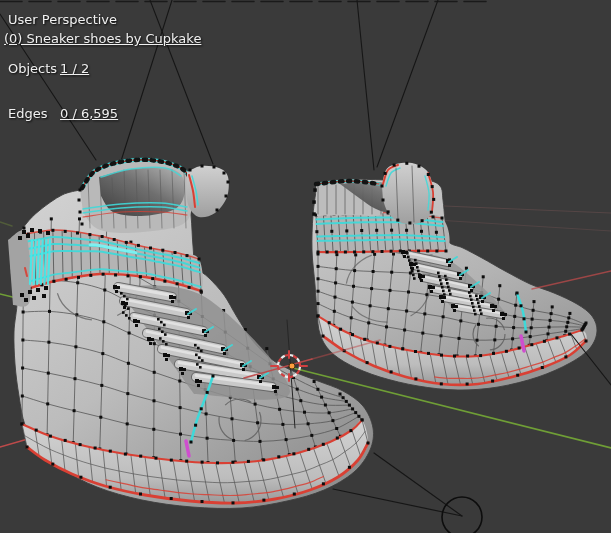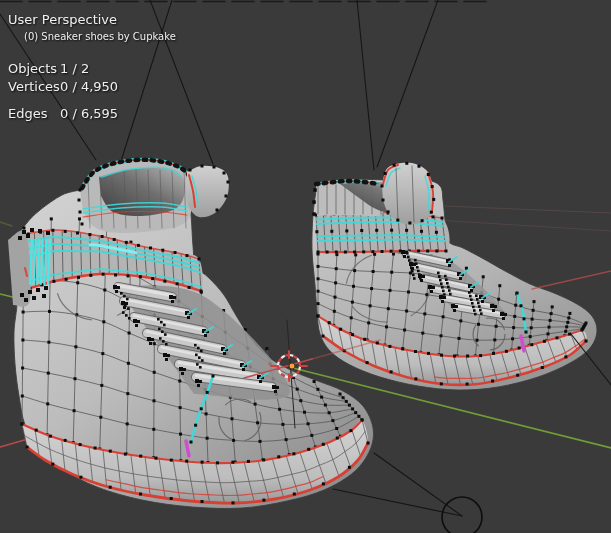"(0) Sneaker shoes by Cupkake" .hud .l2 { font-size: 10px -> 13px; left: 24px -> 4px; text-decoration: none -> underline }
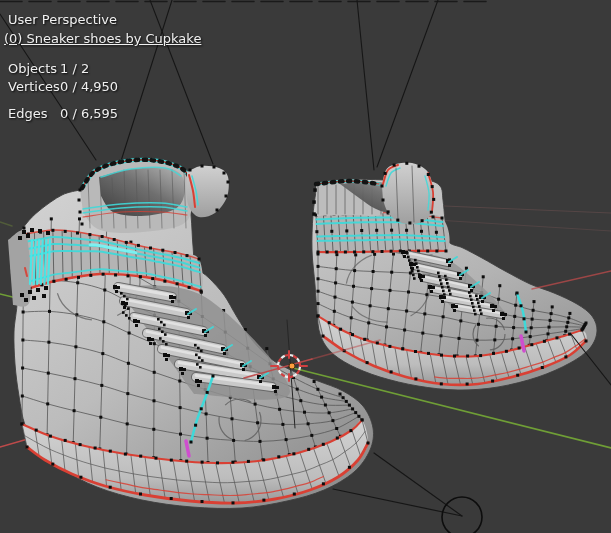"1 / 2" .statrow .val { text-decoration: none -> underline }
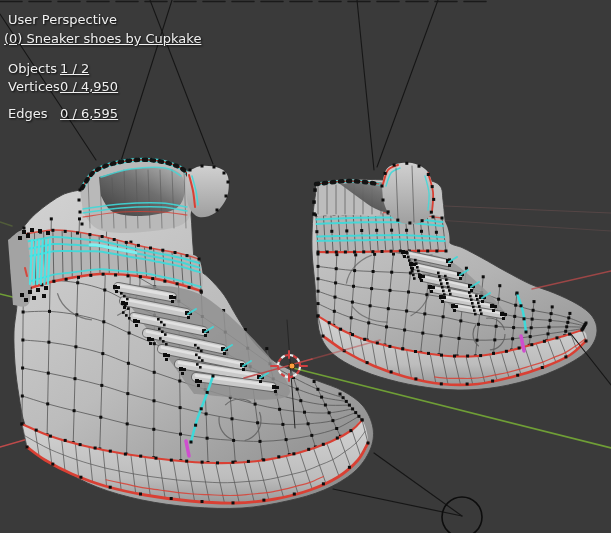"Vertices" div.statrow { html: <div> <span>Vertices</span> <span>0 / 4,950</span> </div> -> none }
